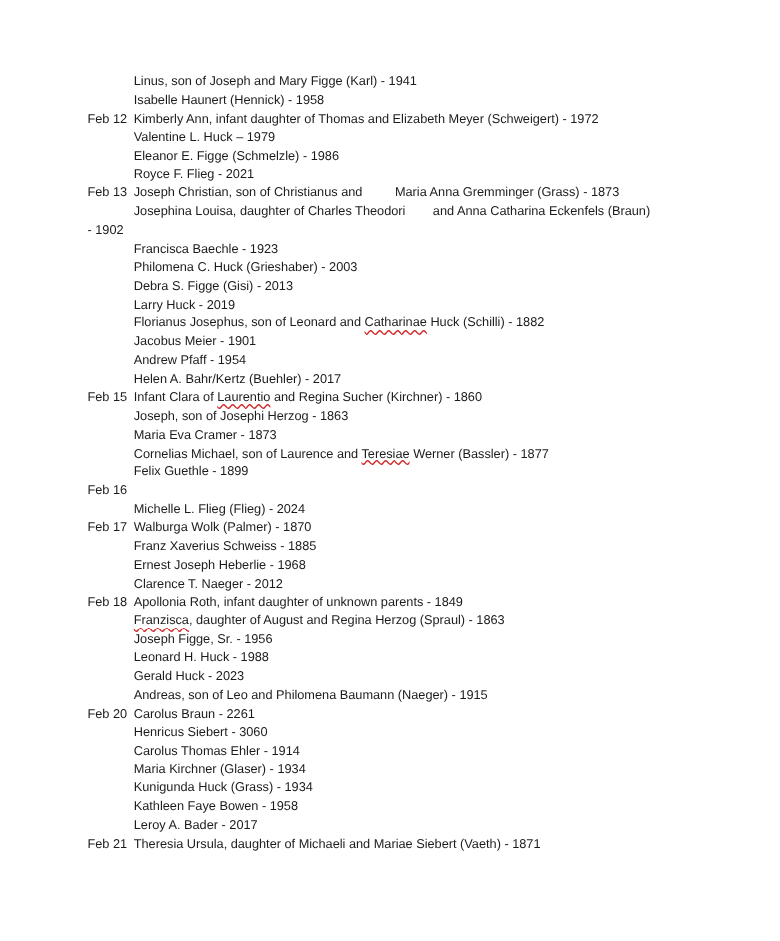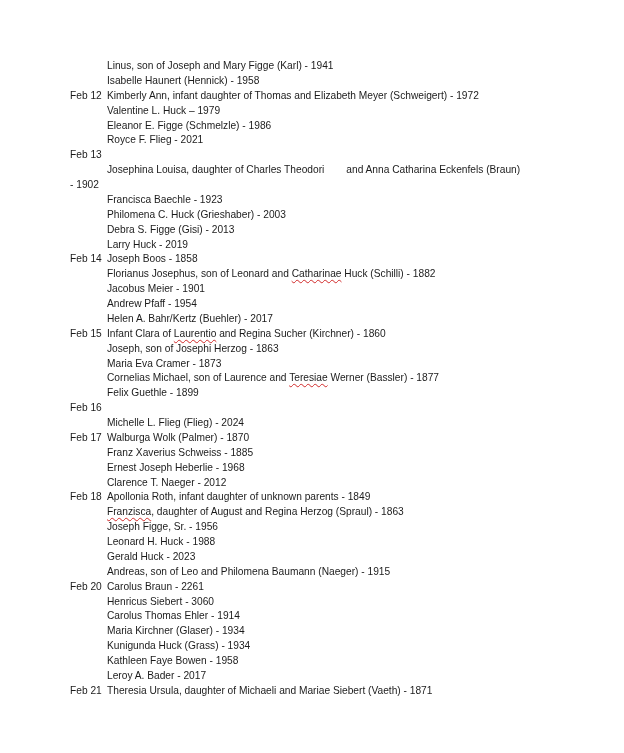"Joseph Christian, son of Christianus" span.text { html: none -> <span><span>Joseph Christian, son of Christianus and</span><span></span><span>Maria Anna Gremminger (Grass) - 1873</span></span> }
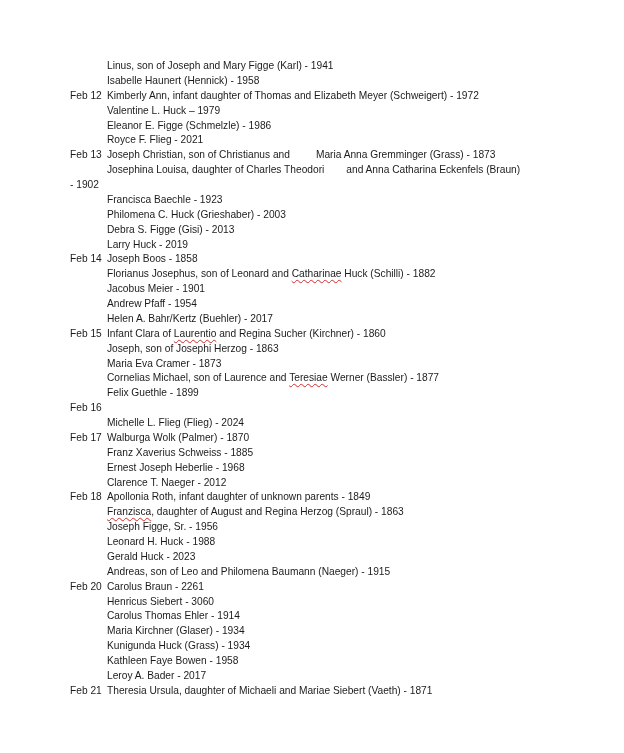"Feb 14" div.line { html: <div> <span>Feb 14</span> <span>Joseph Boos - 1858</span> </div> -> none }
